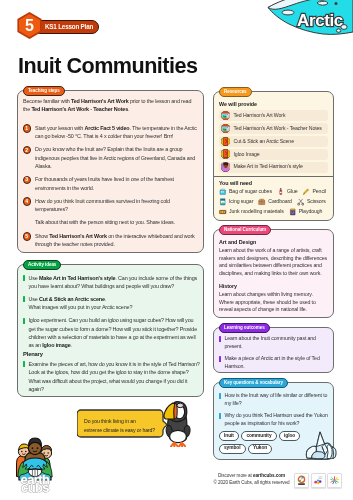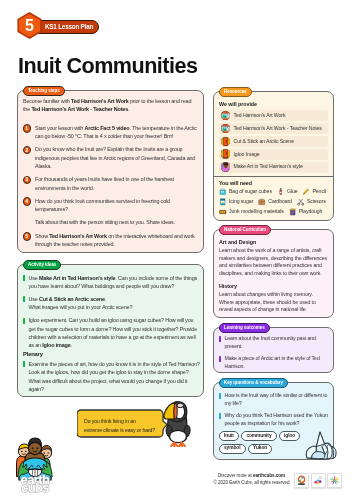"Arctic" div.arcticlogo { html: none -> <div> <svg> <path></path> <path></path> <path></path> <ellipse></ellipse> <path></path> <path></path> <text>Arctic</text> <ellipse></ellipse> <ellipse></ellipse> <circle></circle> </svg> </div> }
